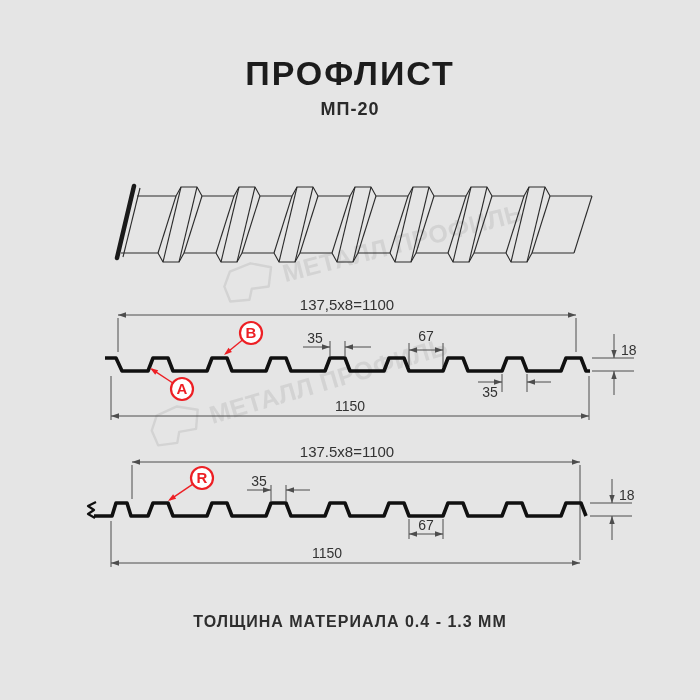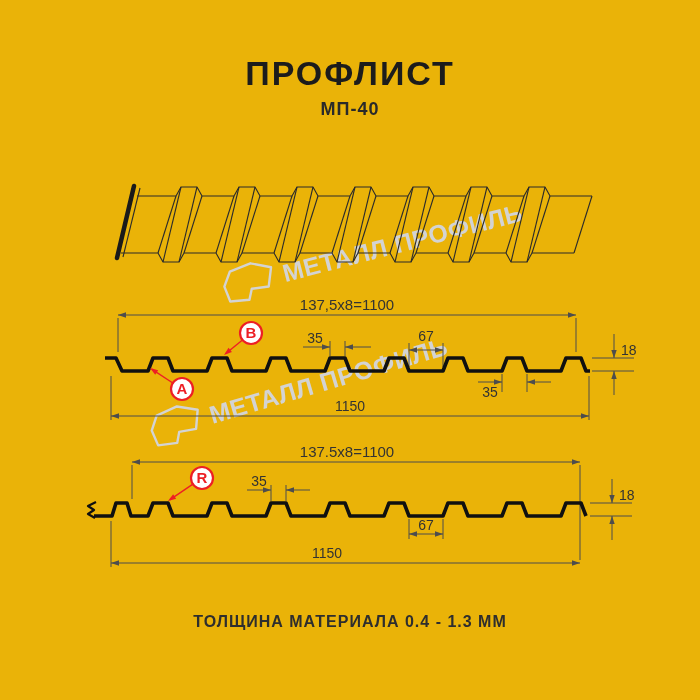"ПРОФЛИСТ" #page { background: #eab308 -> #e5e5e5 }
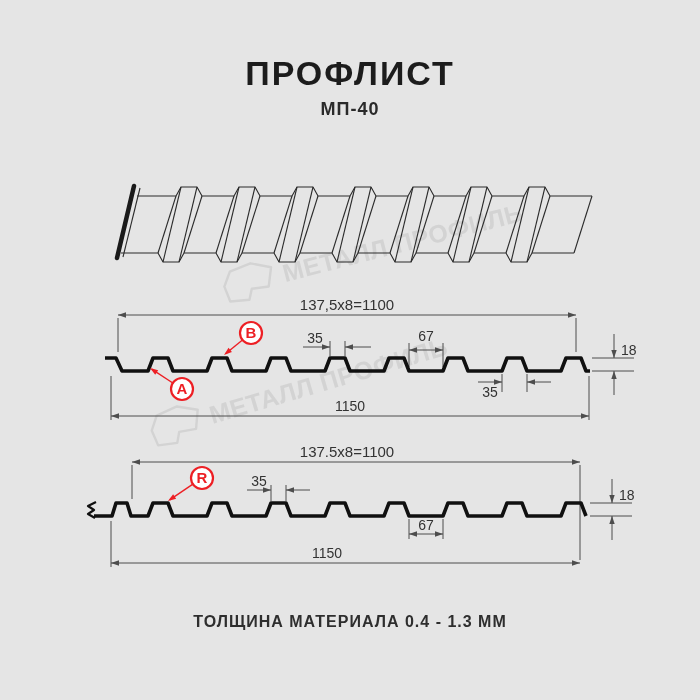"МП-40" div { text: МП-40 -> МП-20 }
